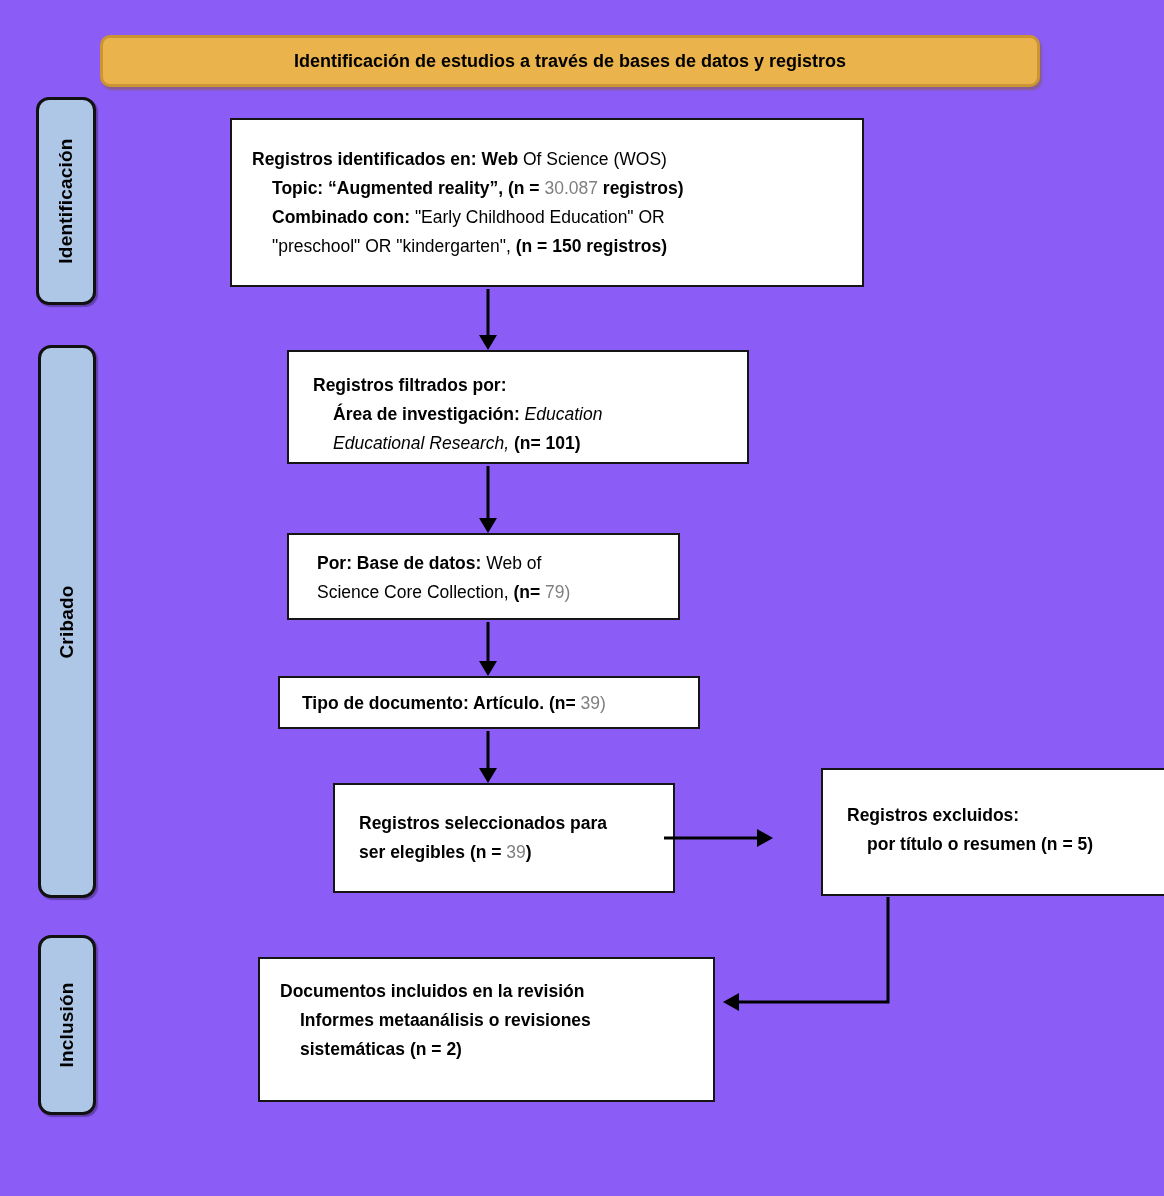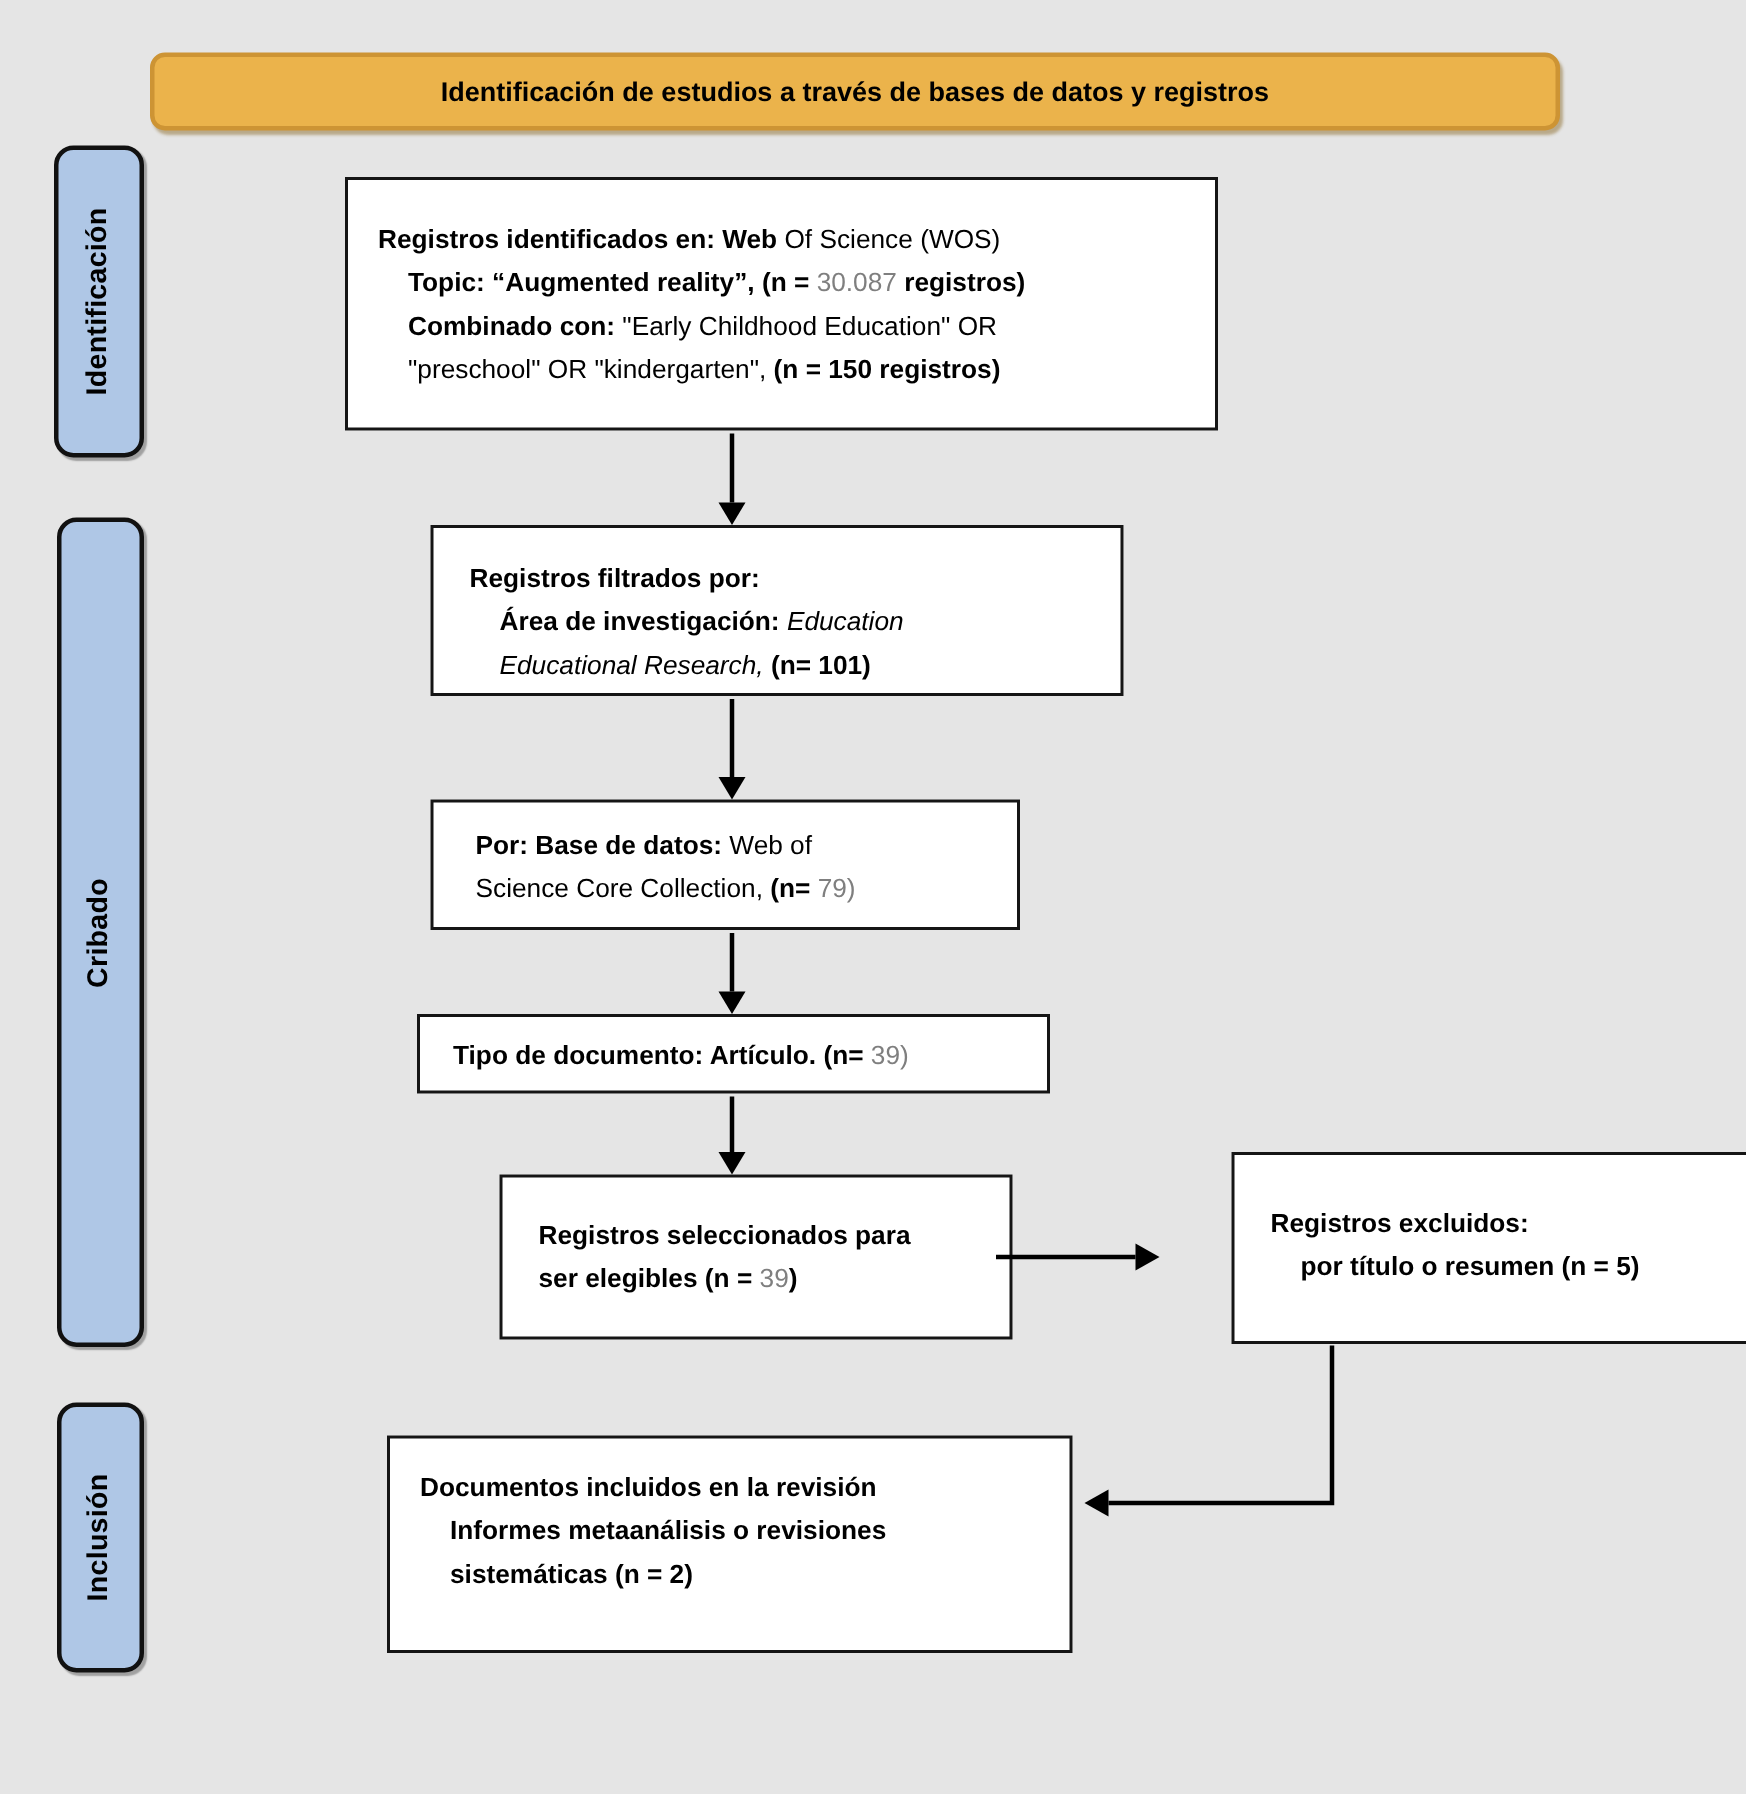"Identificación de estudios a través" .canvas { background: #e5e5e5 -> #8b5cf6 }
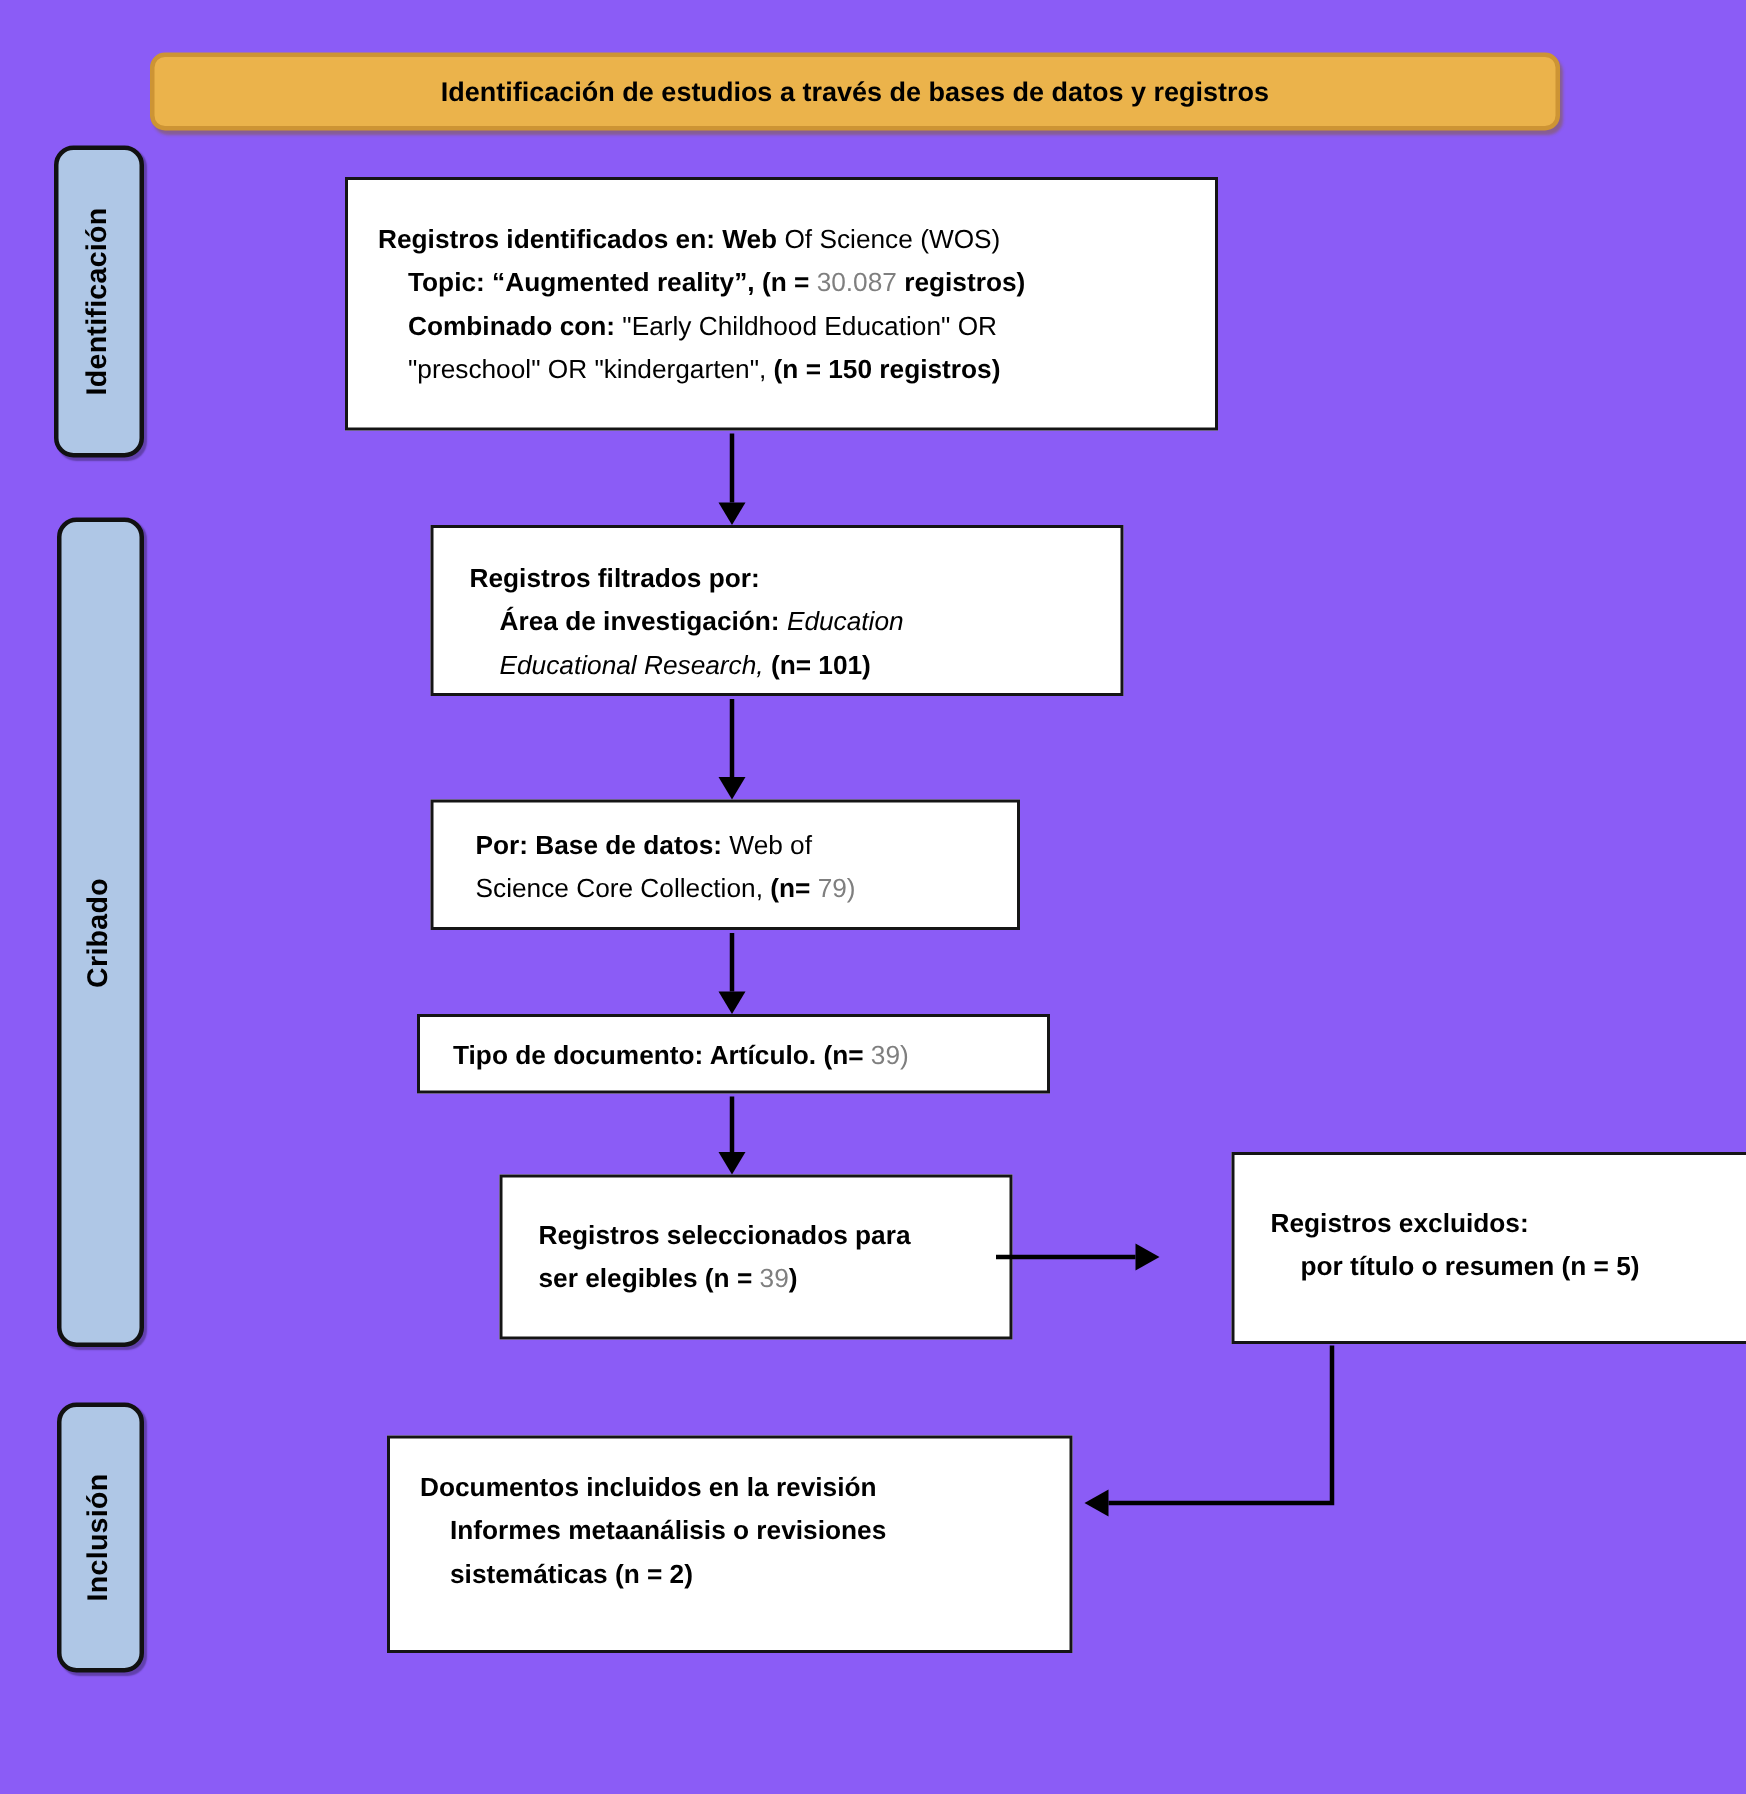"Registros identificados en: Web Of" div.fbox { width: 582px -> 634px }
